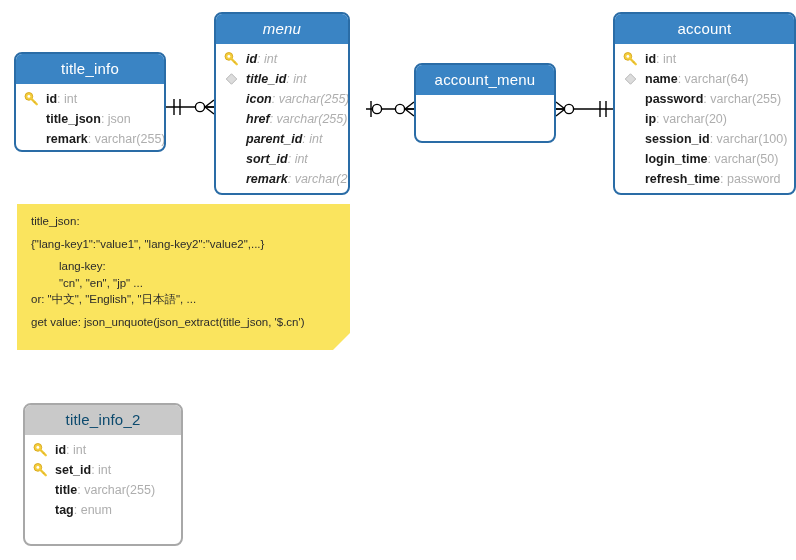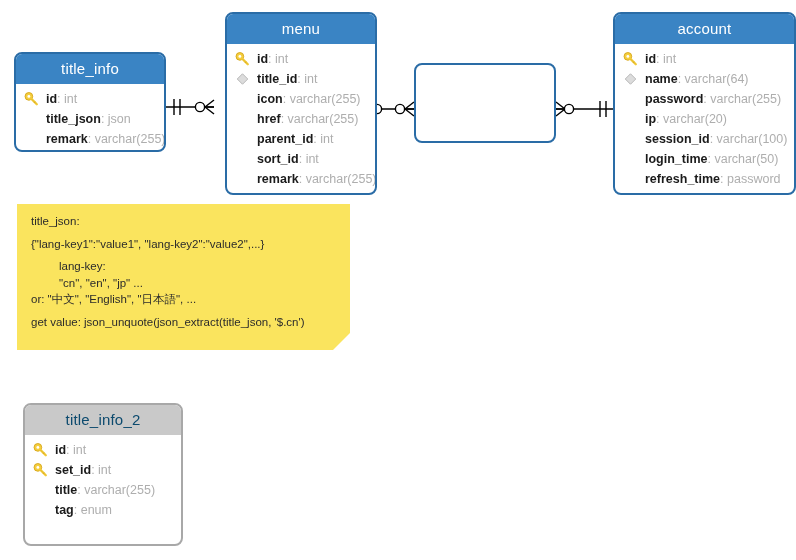"menu" div.entity { font-style: none -> italic; left: 225px -> 214px; width: 152px -> 136px }
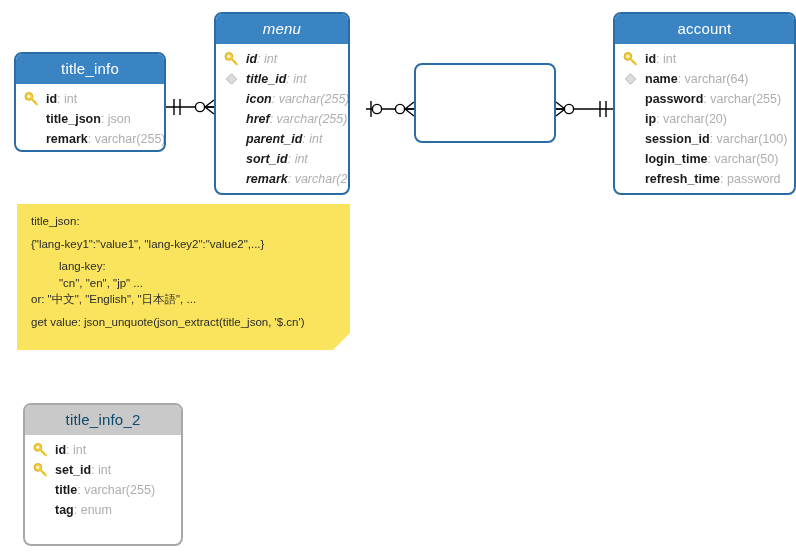"account_menu" div.entity-header { html: none -> <div>account_menu</div> }
